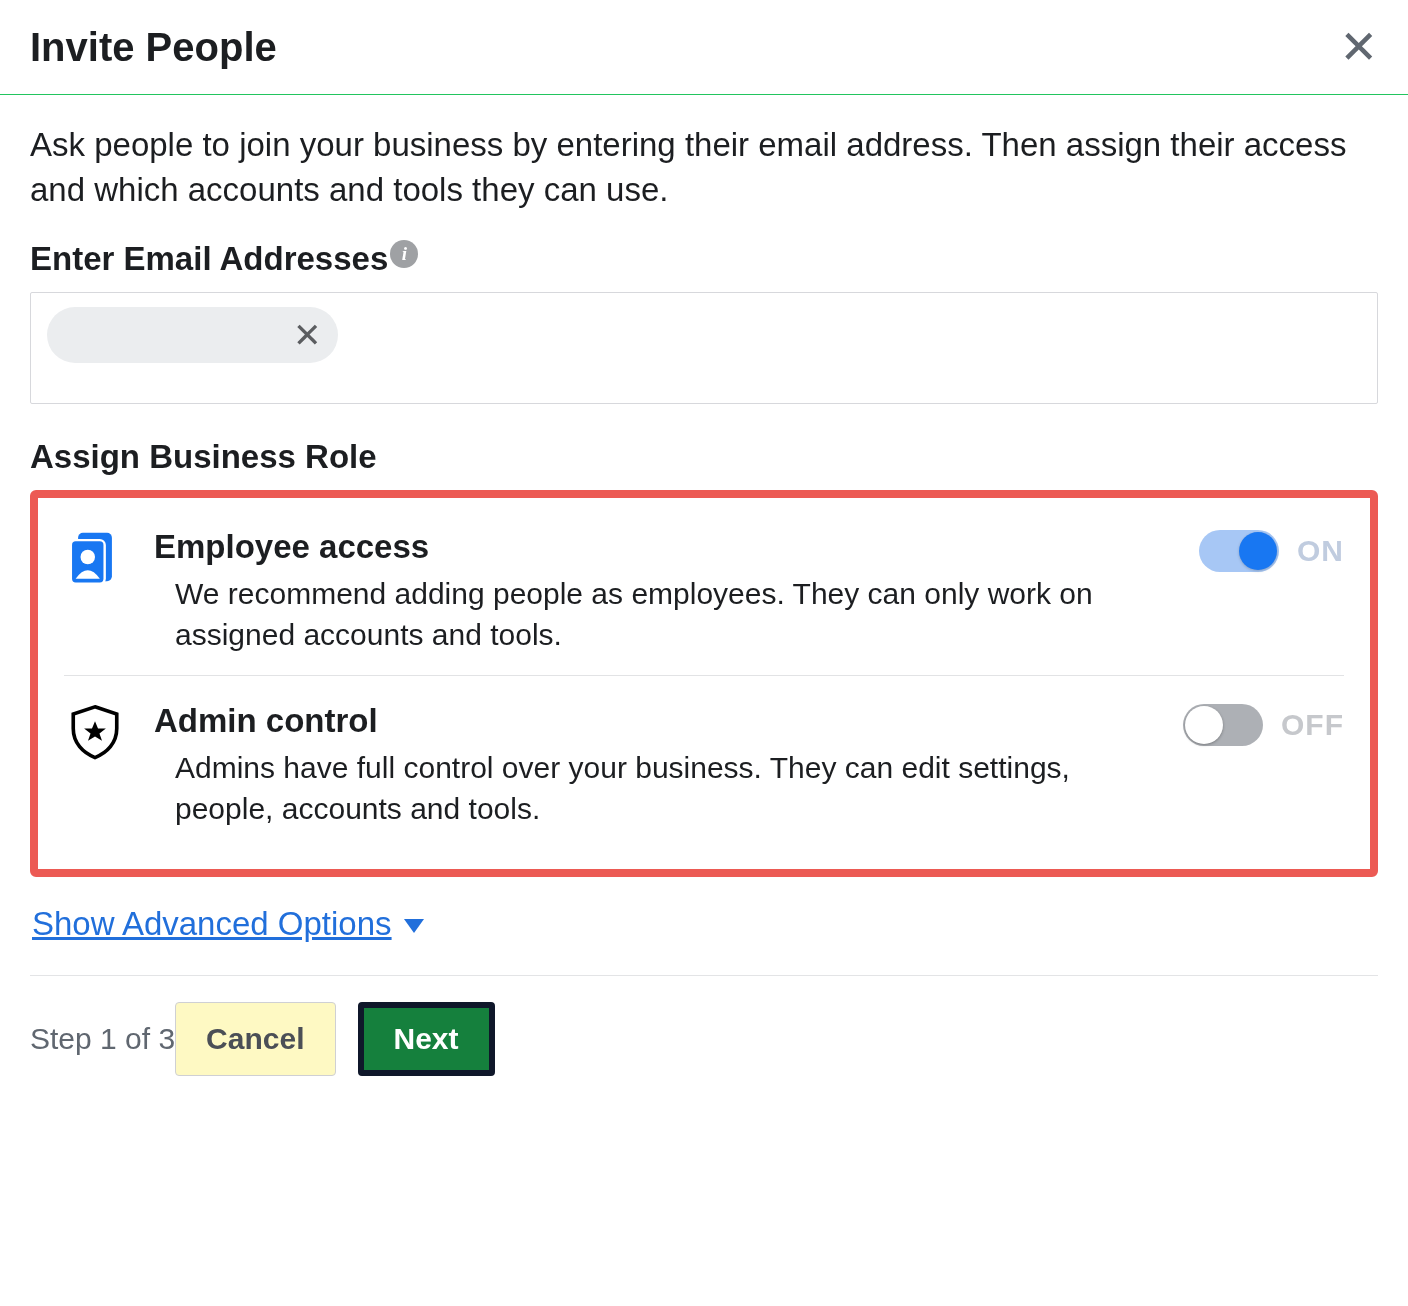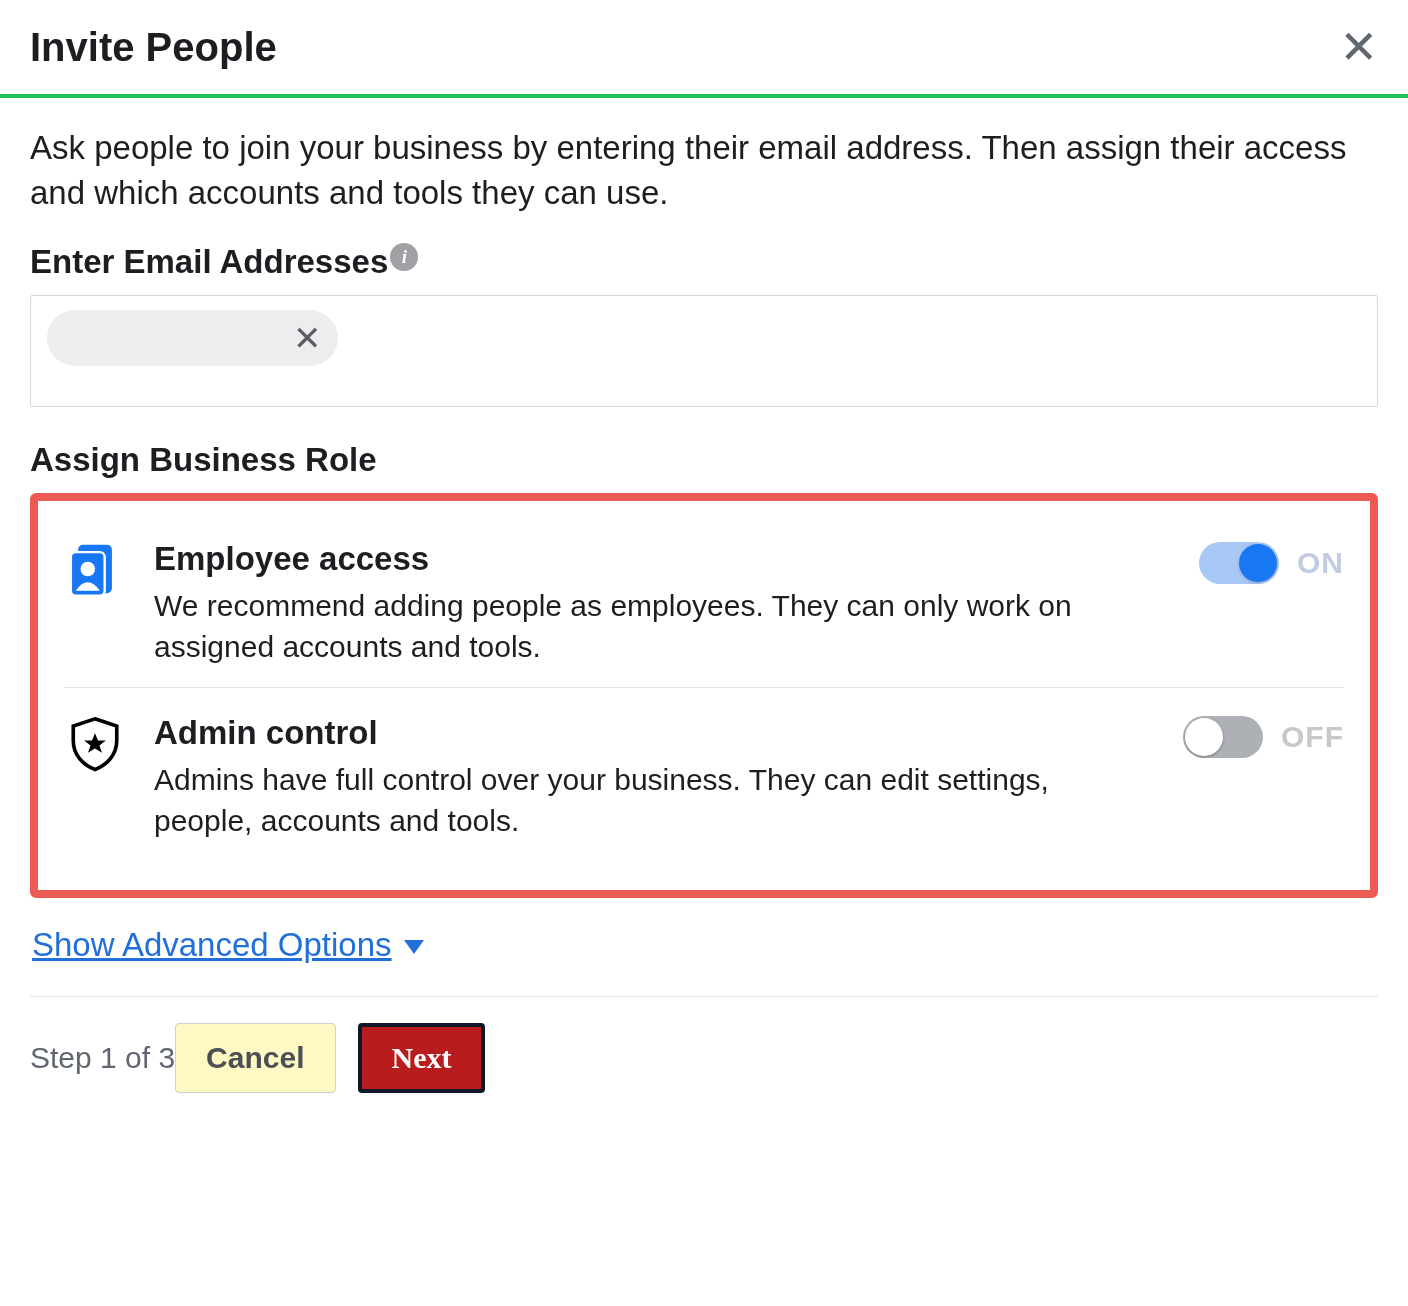"Invite People" .header { border-bottom: 4px solid #22c55e -> 1px solid #22c55e }
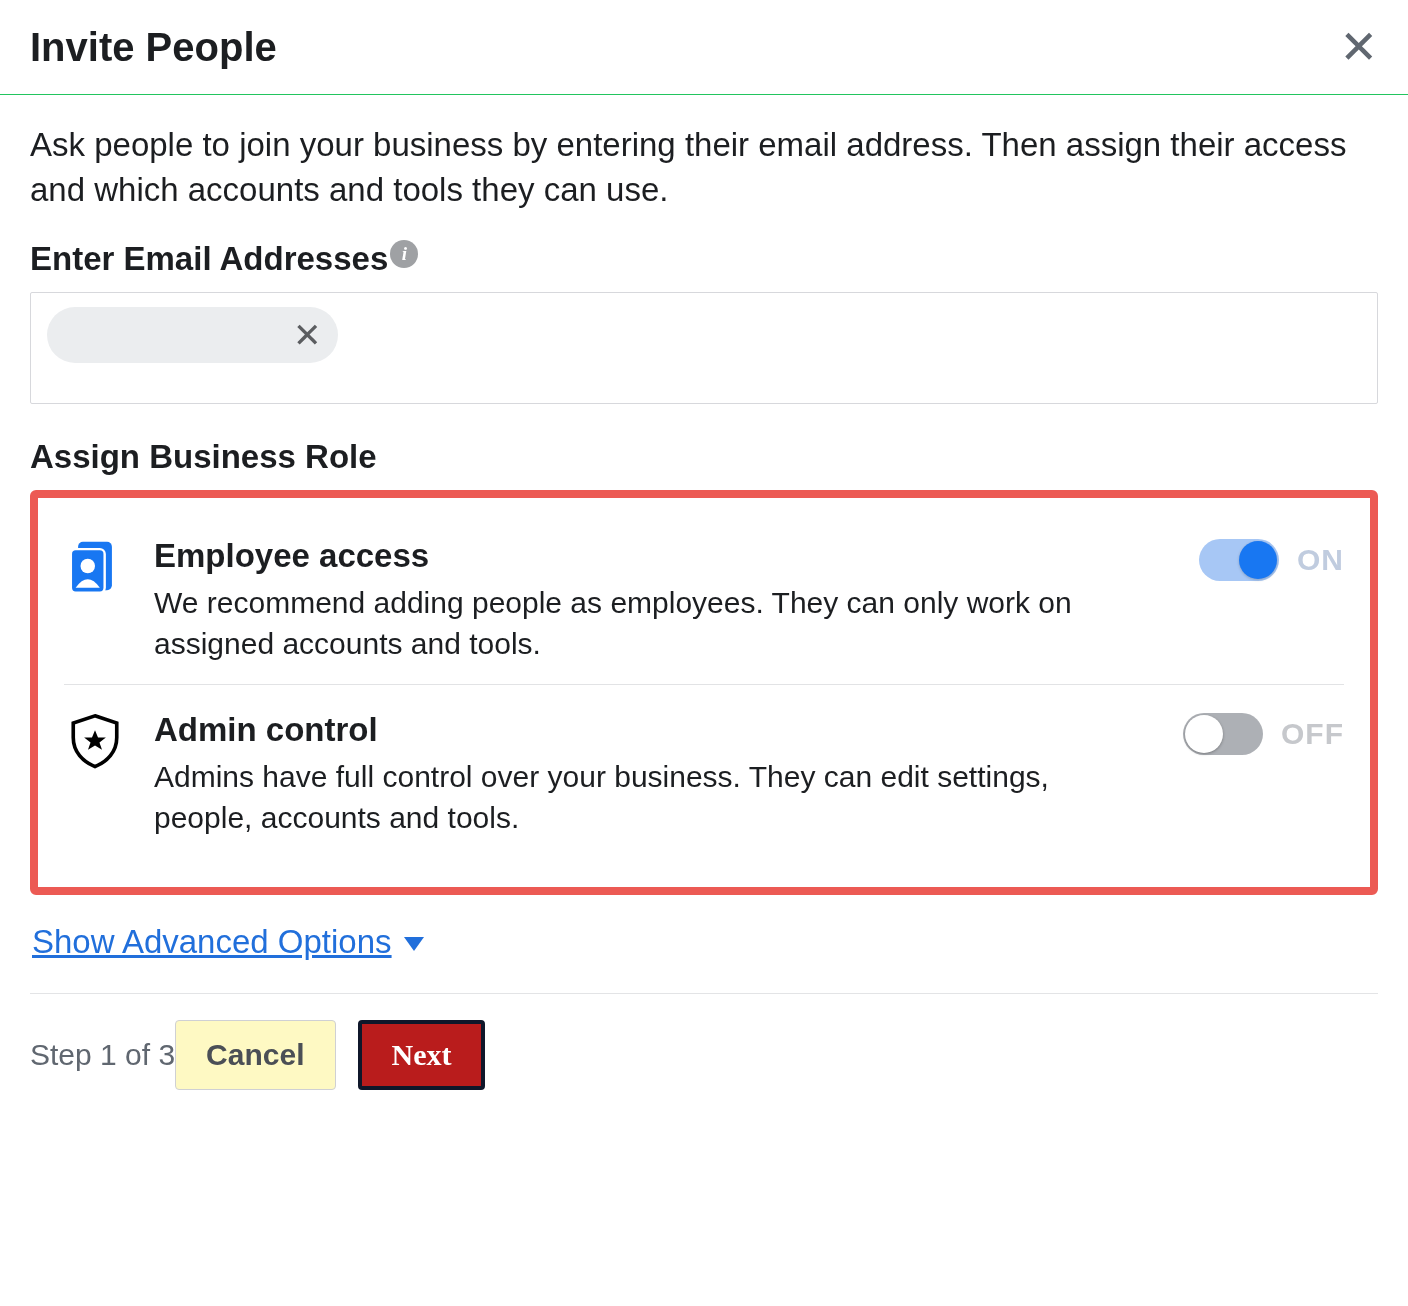"Employee access" .roles-highlight { padding: 29px 26px -> 20px 26px }
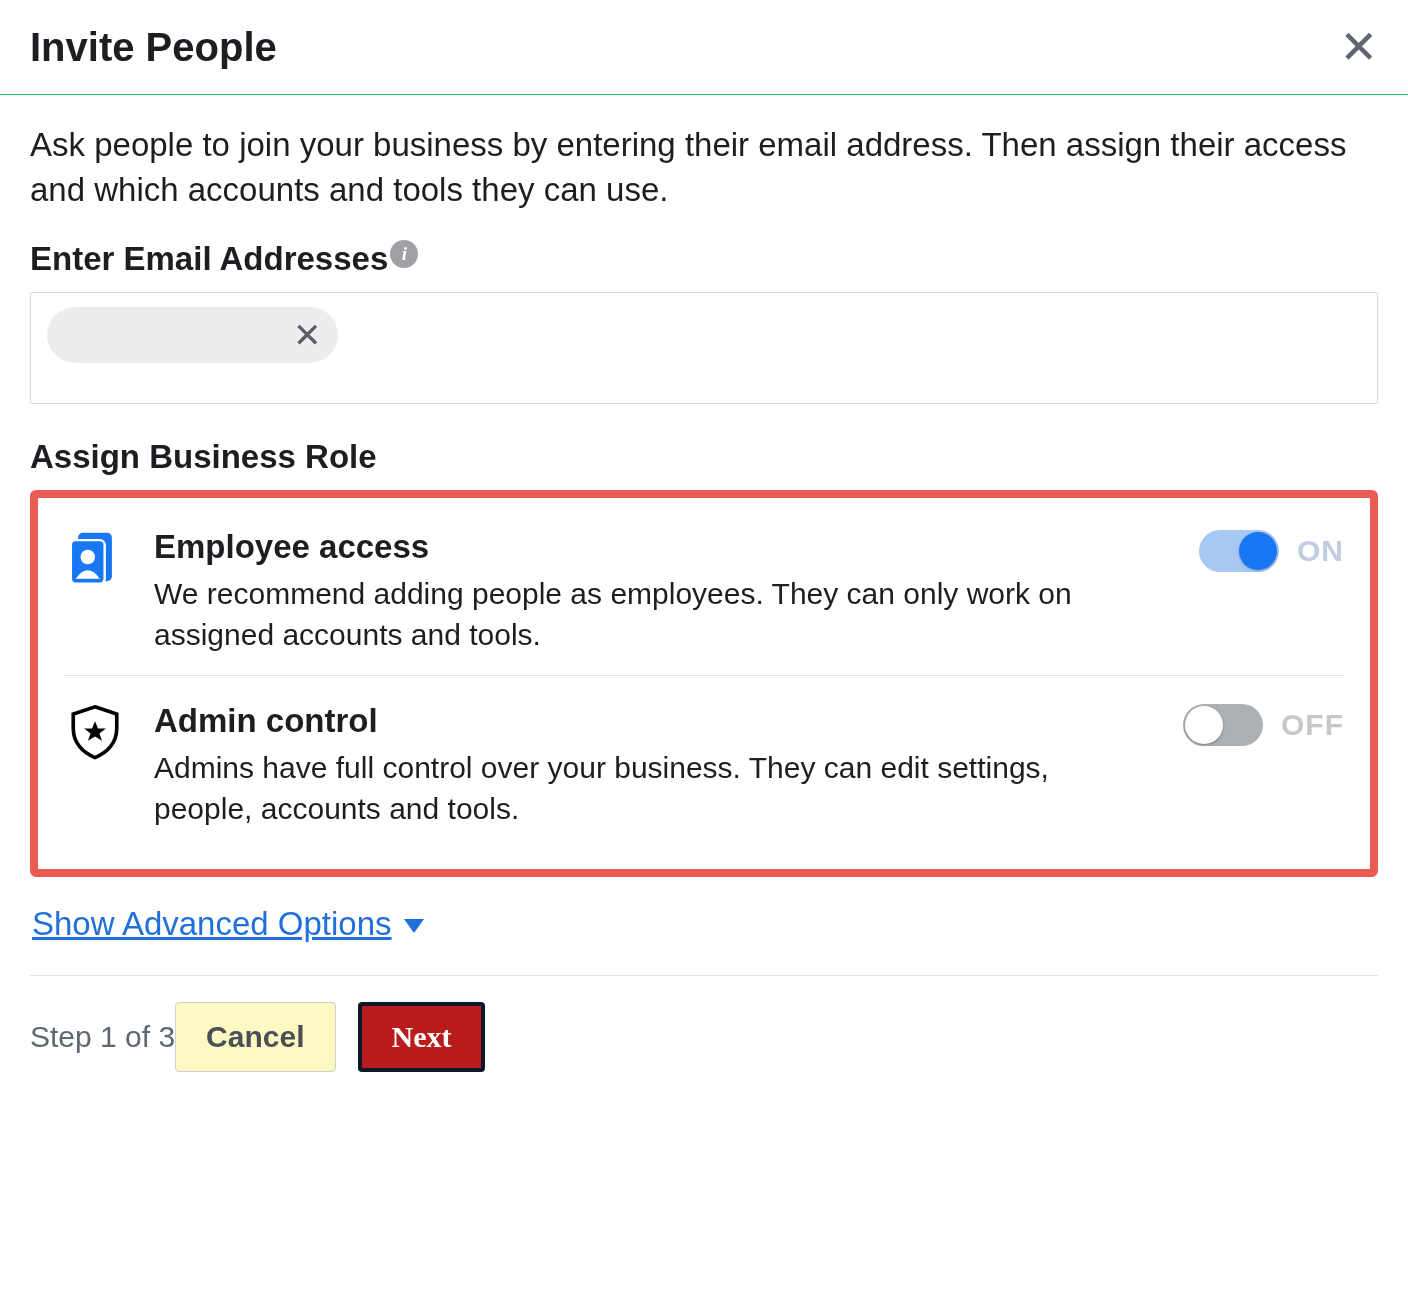"We recommend adding people as" .role-desc { margin-left: none -> 21px }
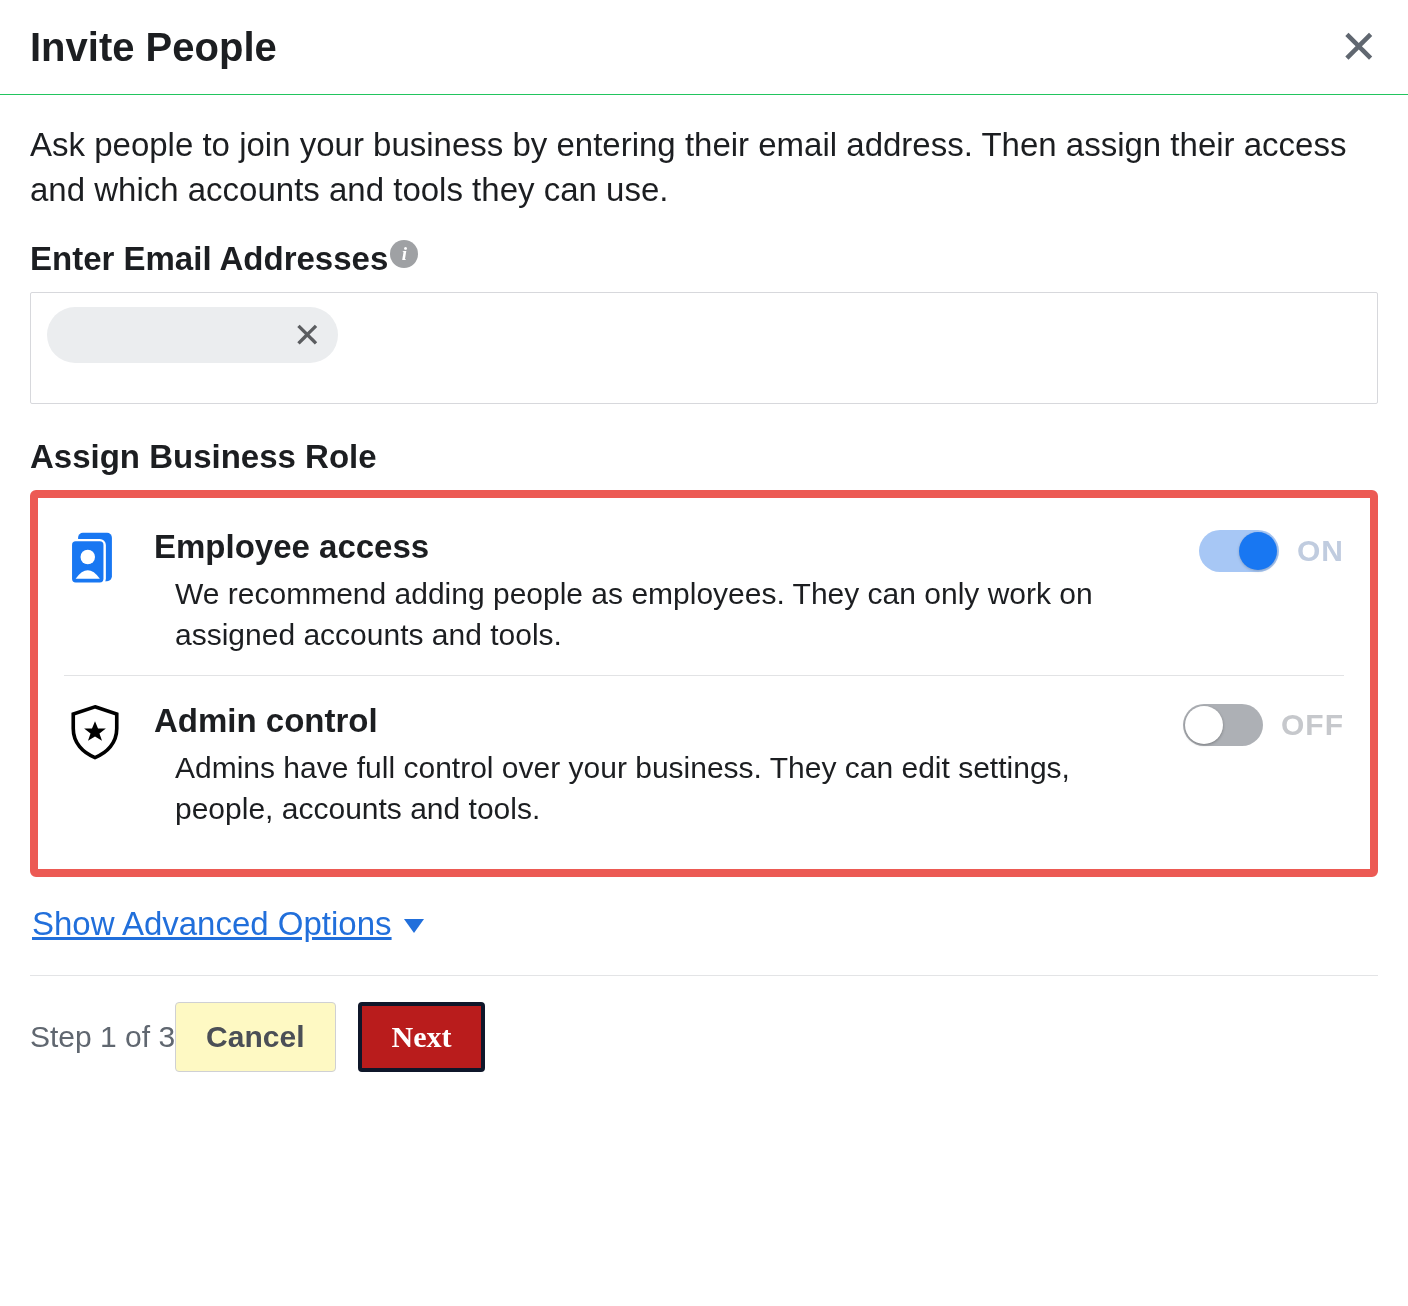"Next" .btn-next { background: #b91c1c -> #15803d; border: 4px solid #0f172a -> 6px solid #0f172a; font-family: Liberation Serif, serif -> none }
